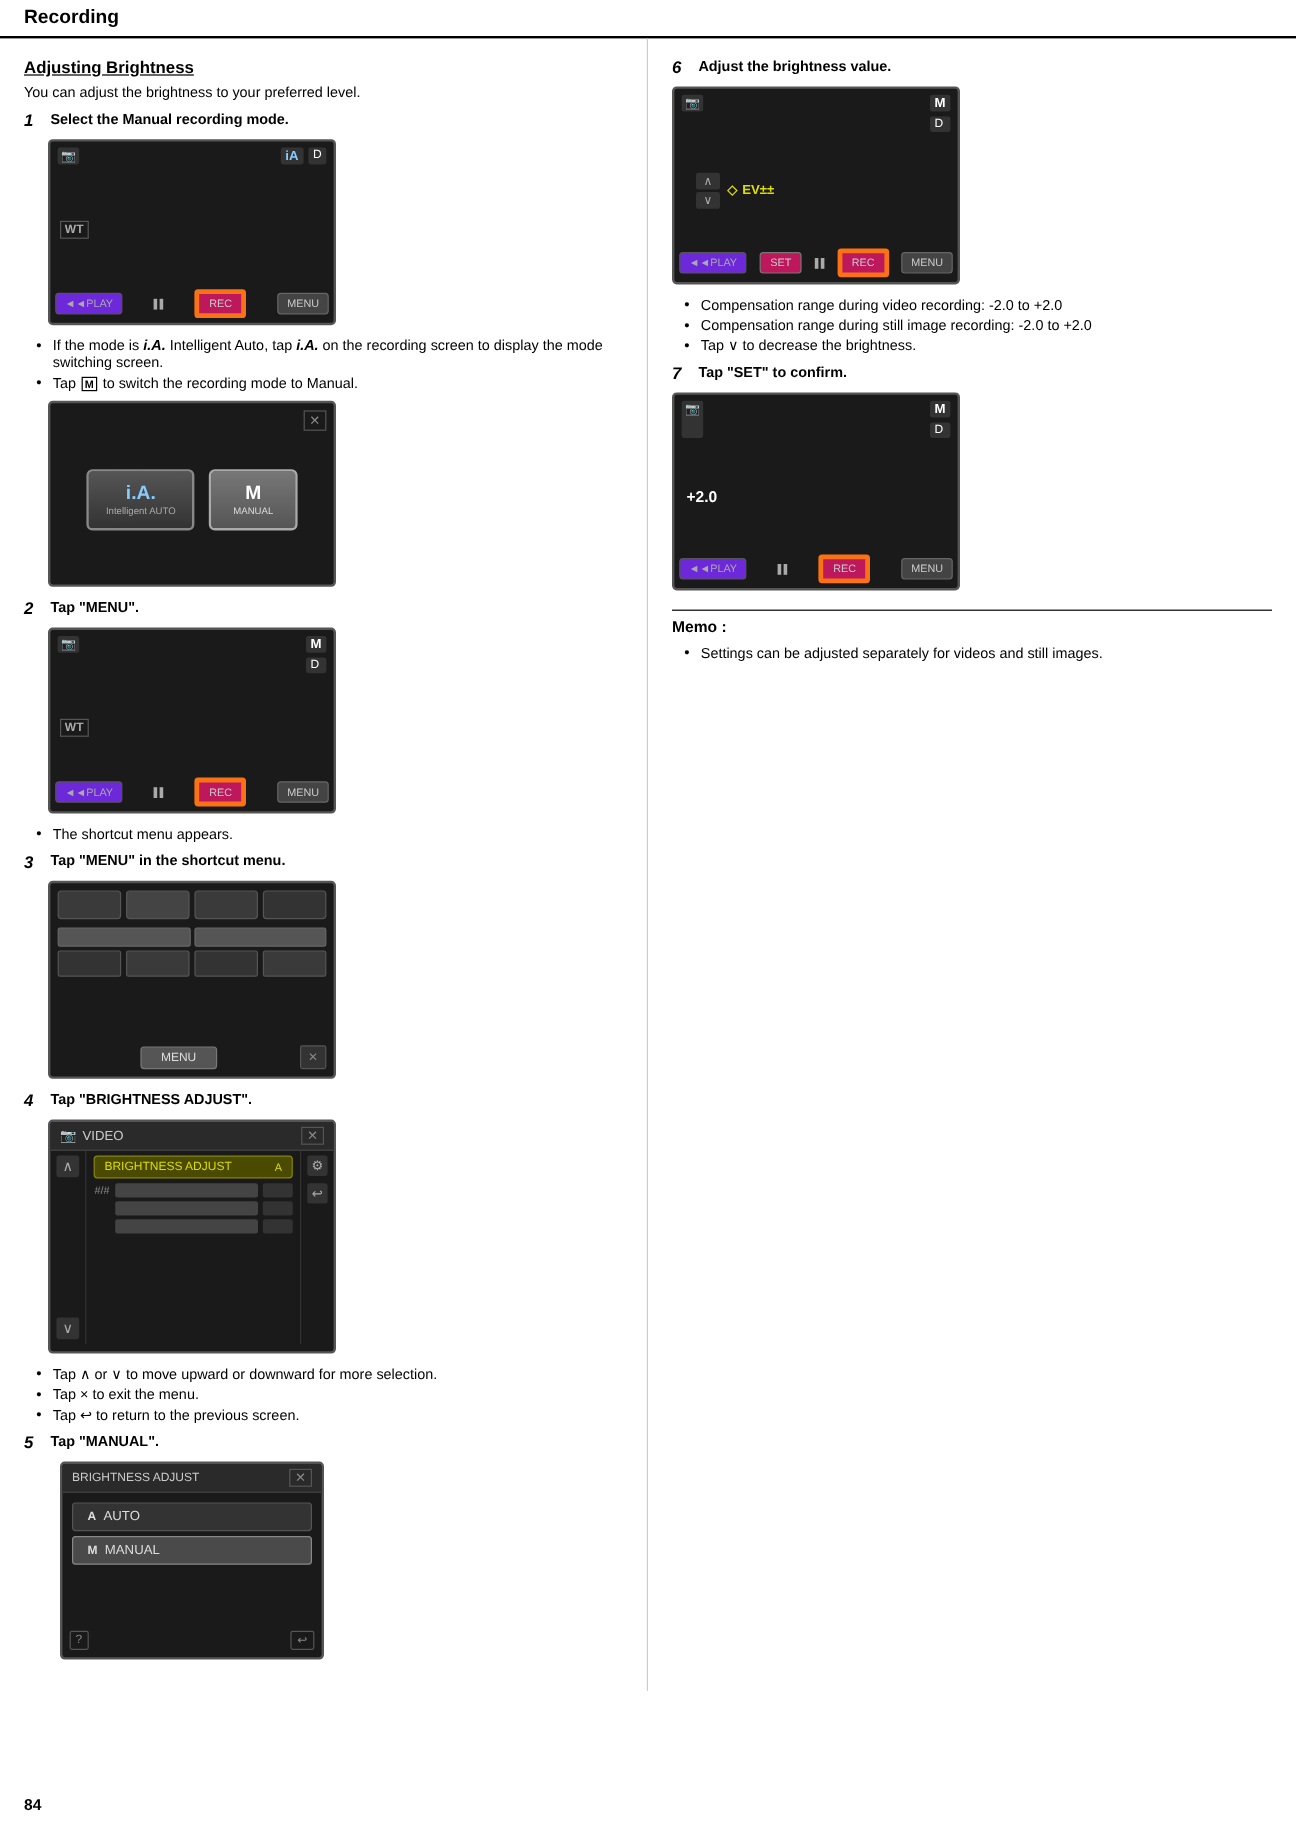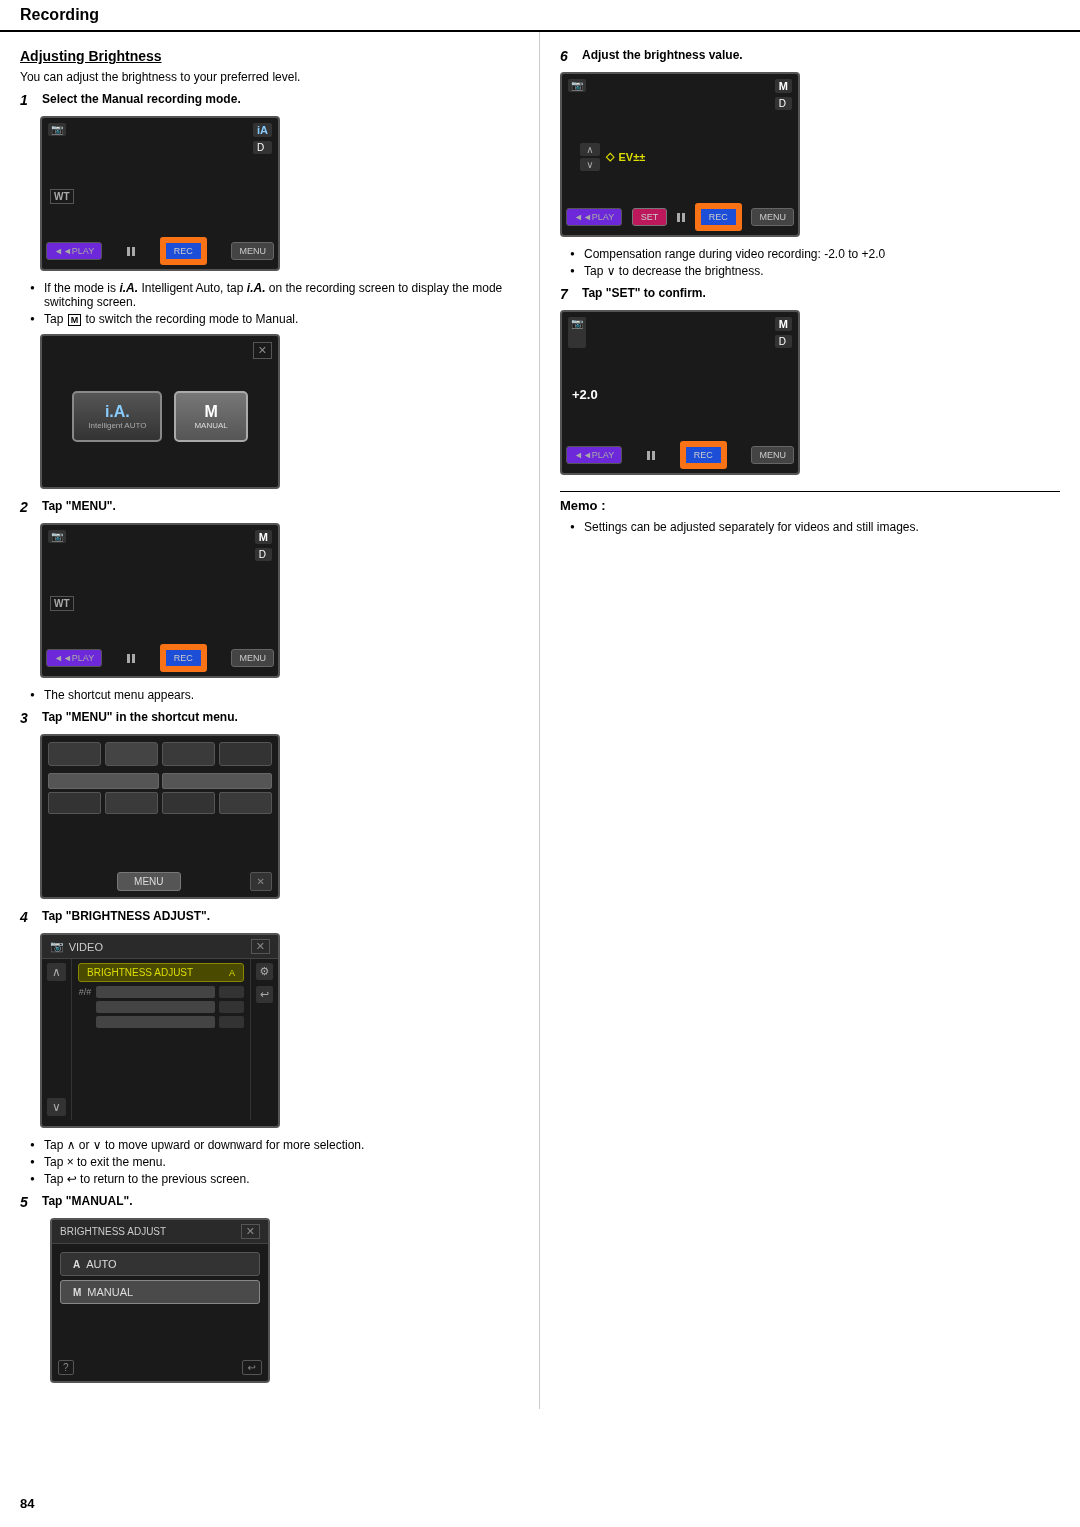"iA" div { flex-direction: column -> row }
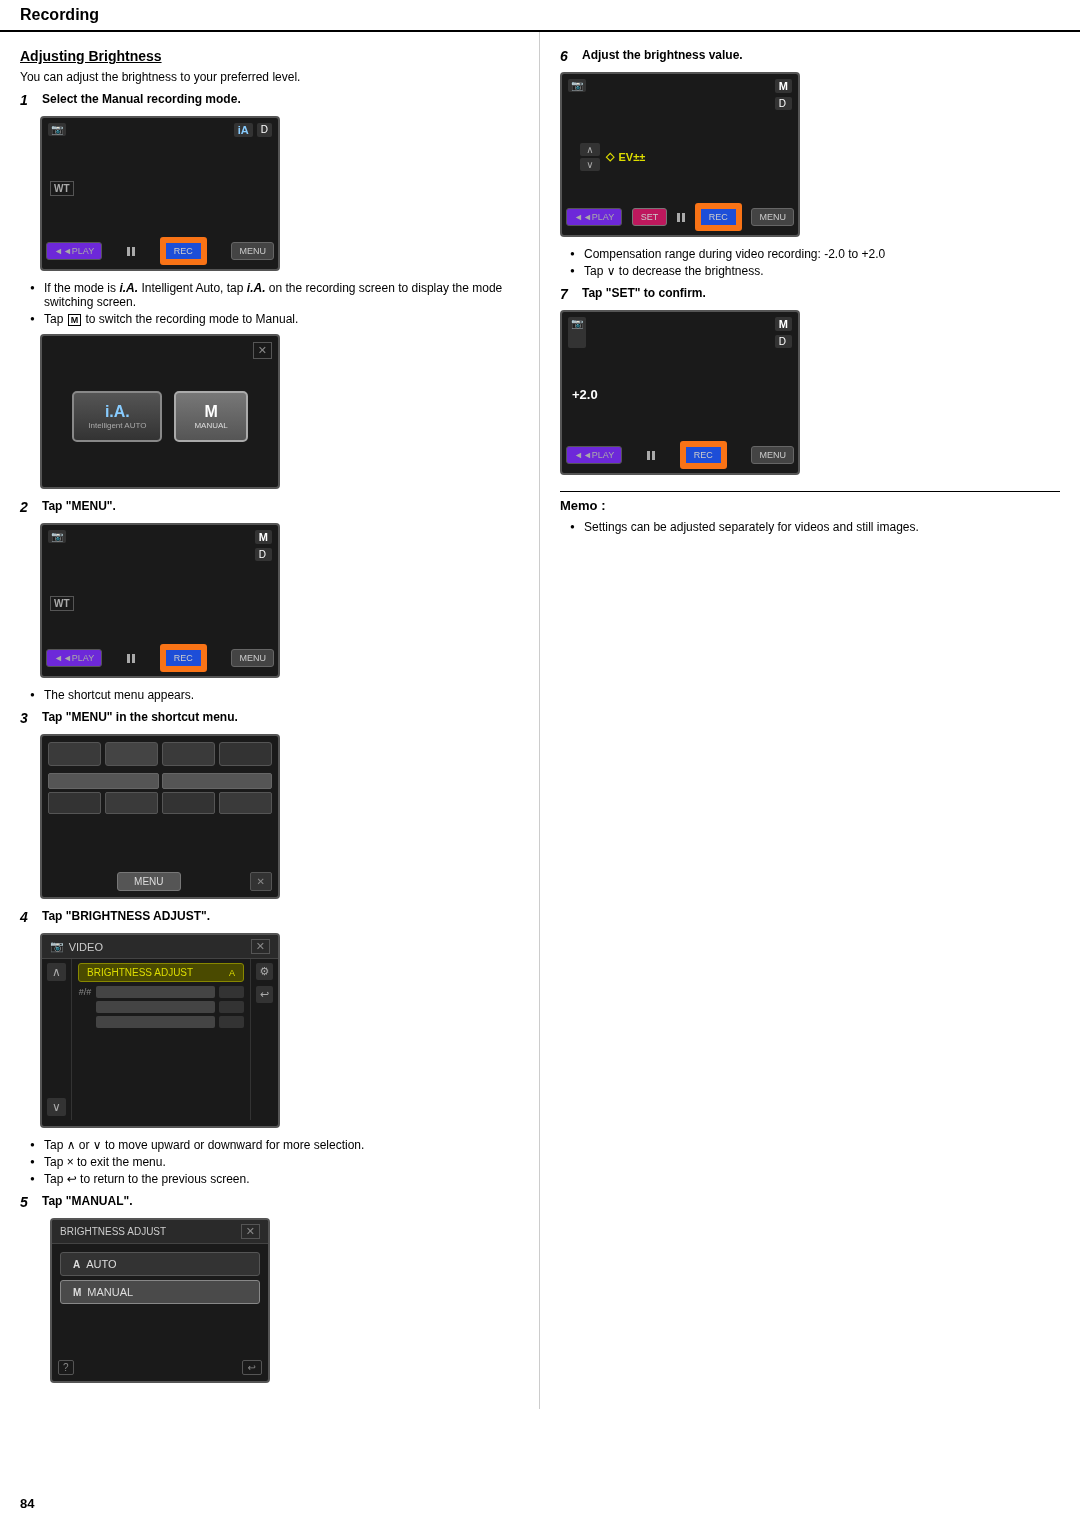"REC" .cam-btn-rec { background: #1d4ed8 -> #be185d; border: 6px solid #f97316 -> 4px solid #f97316 }
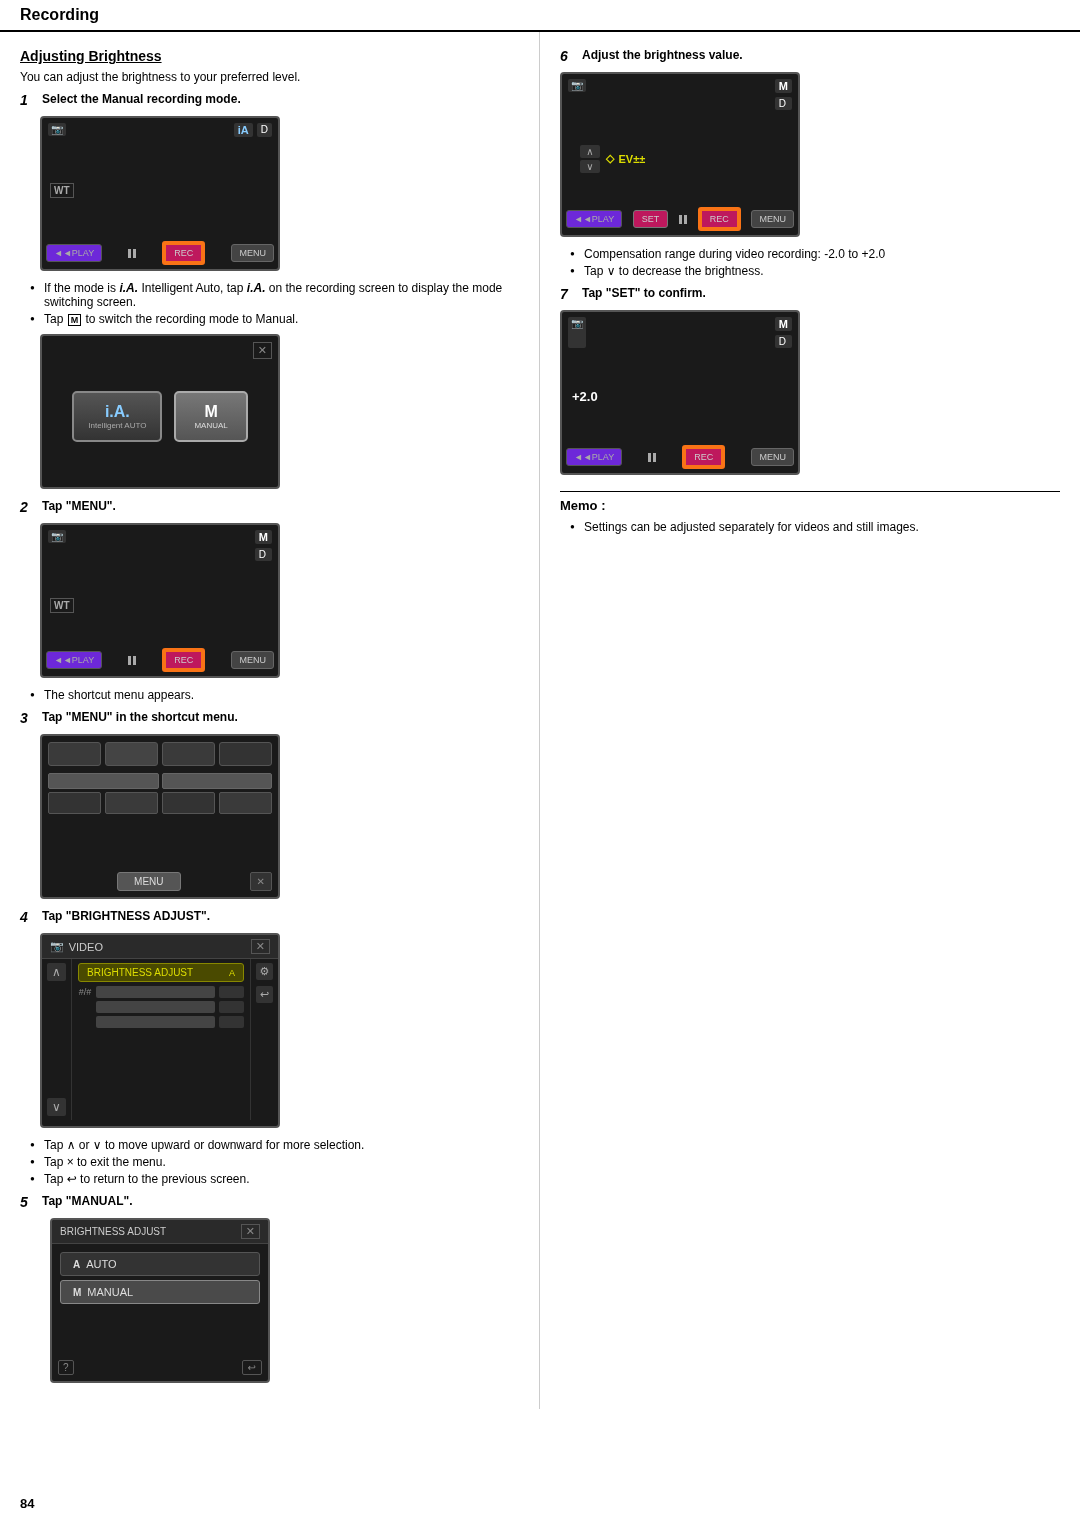"Compensation range during still image" li { html: none -> <li>Compensation range during still image recording: -2.0 to +2.0</li> }
